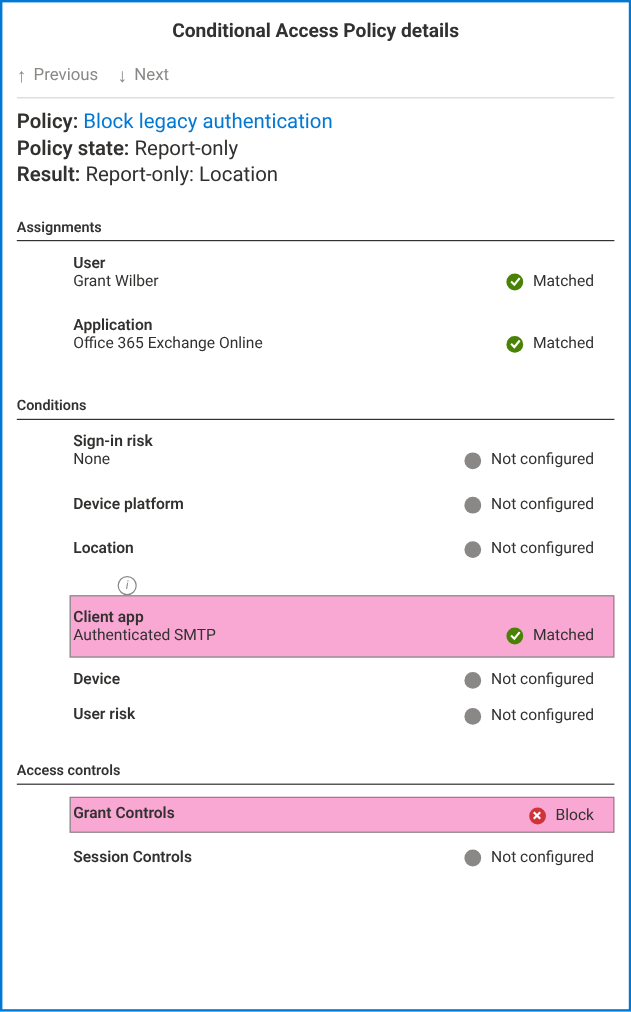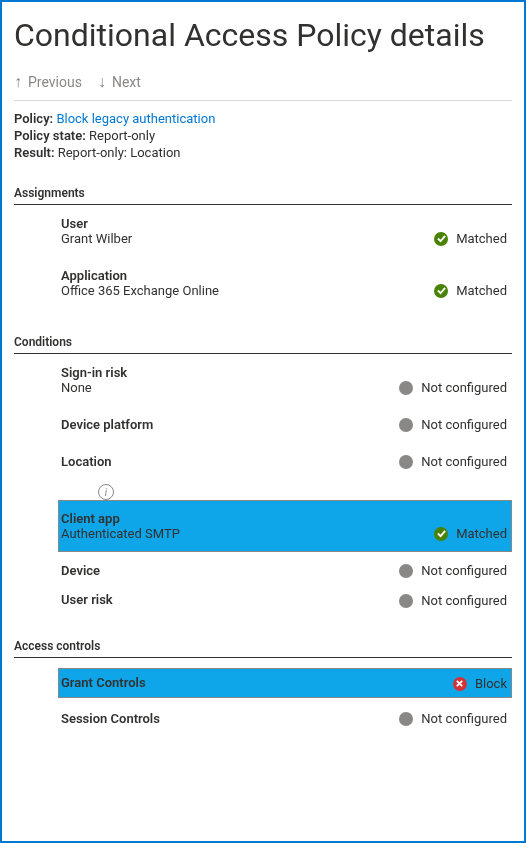"Conditional Access Policy details" h1 { font-size: 32px -> 16px; font-weight: 400 -> 700; text-align: none -> center }
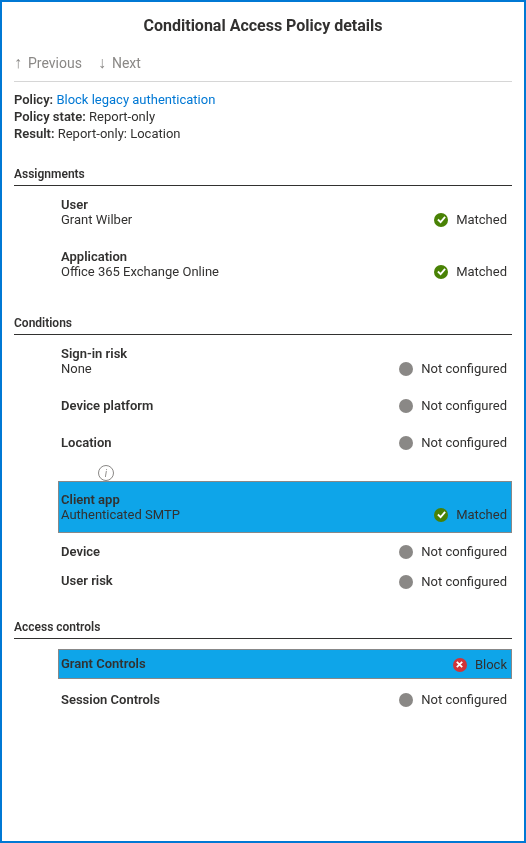"Policy: Block legacy authentication" .meta-line { font-size: 13px -> 17px }
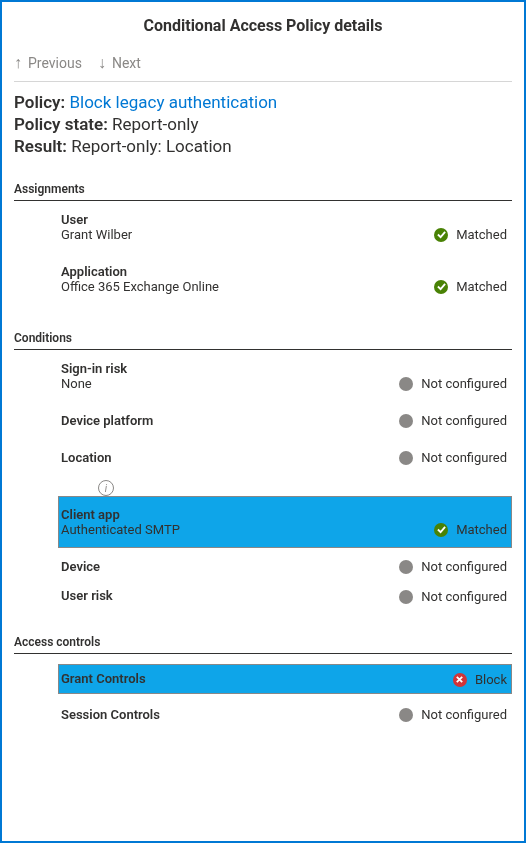"Matched" .status { right: 4px -> 16px }
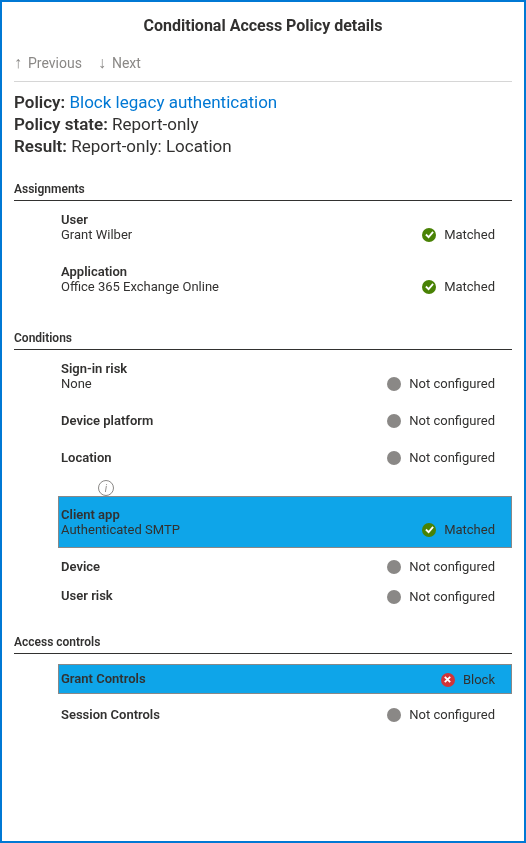"Client app" .row.hi { background: #0ea5e9 -> #f9a8d4 }
